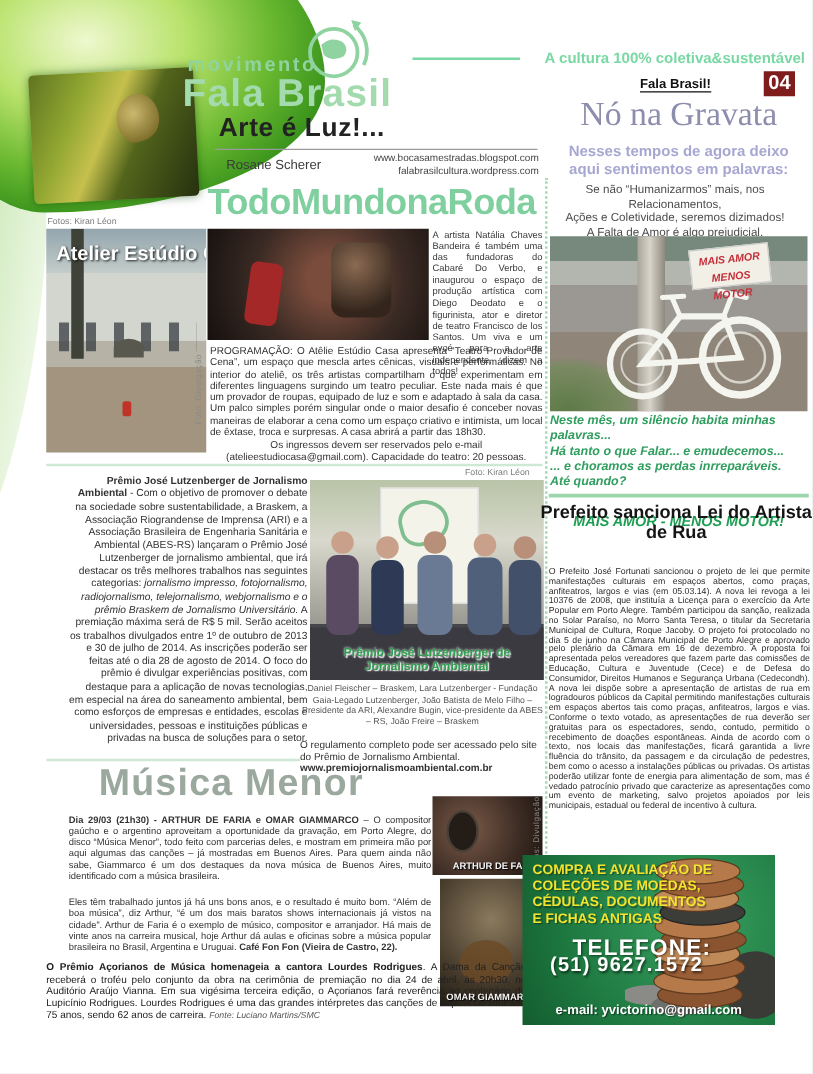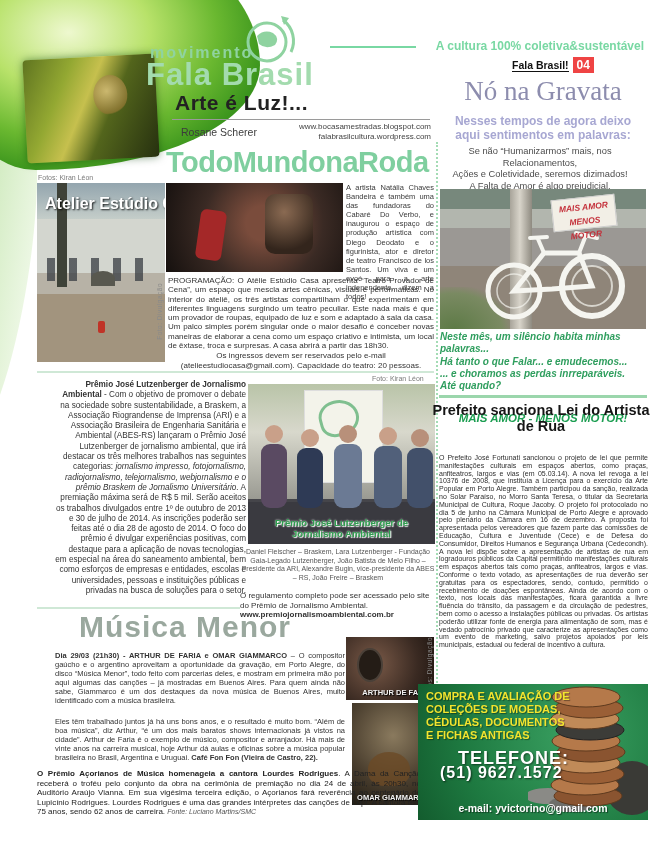"04" .masthead .num { background: #ef4444 -> #7f1d1d; font-size: 12px -> 16px; margin-left: none -> 38px }
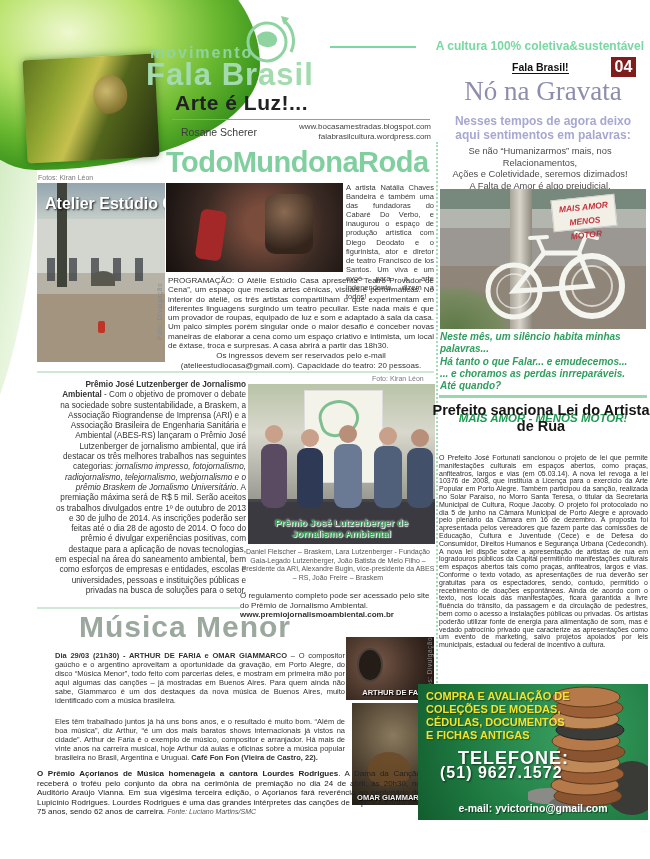"COMPRA E AVALIAÇÃO DE" .ad { width: 230px -> 202px }
